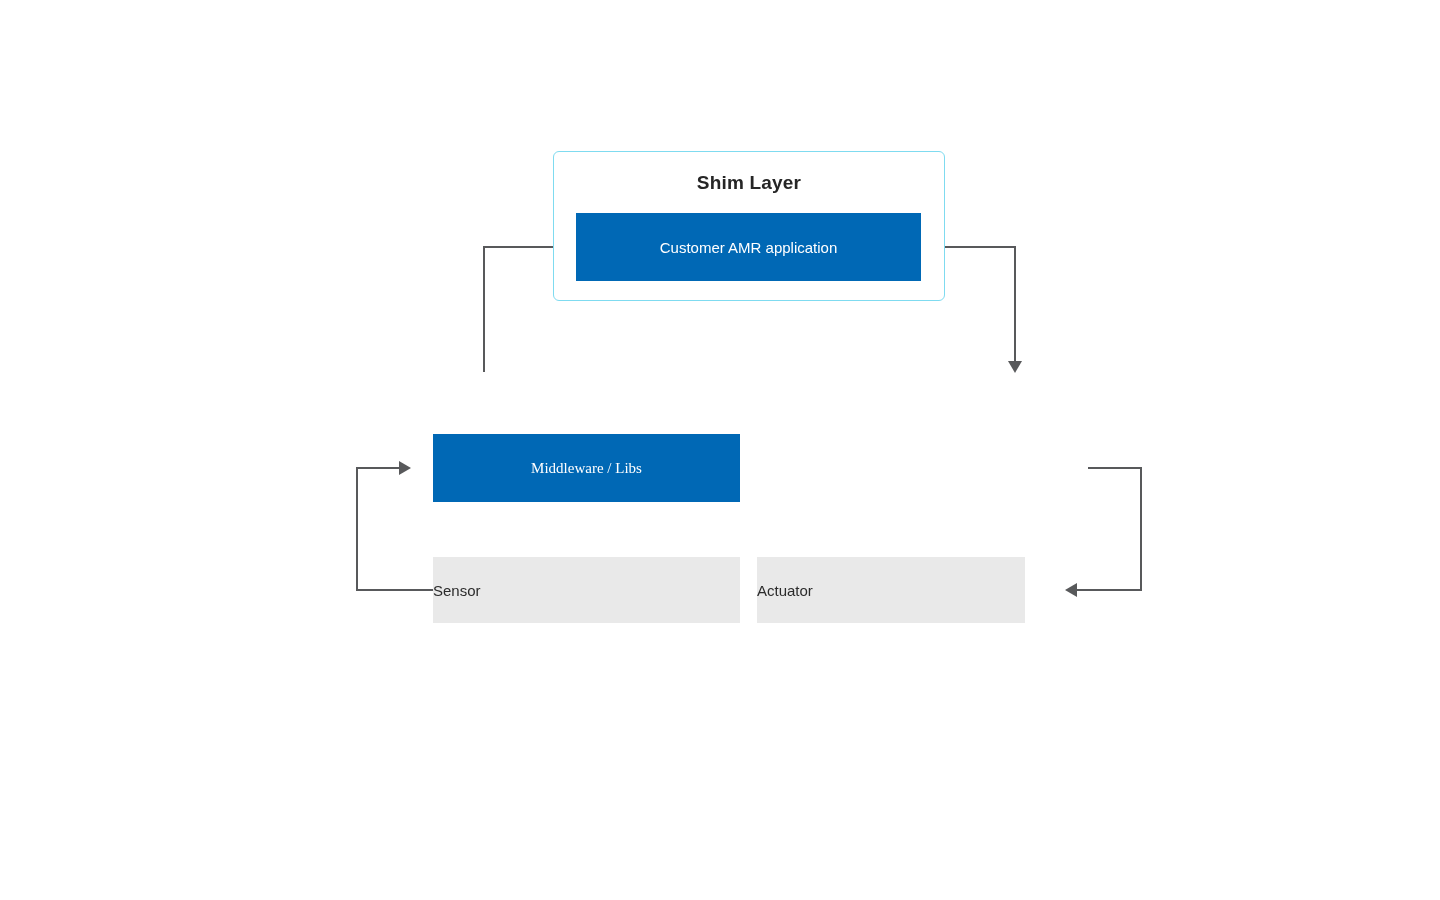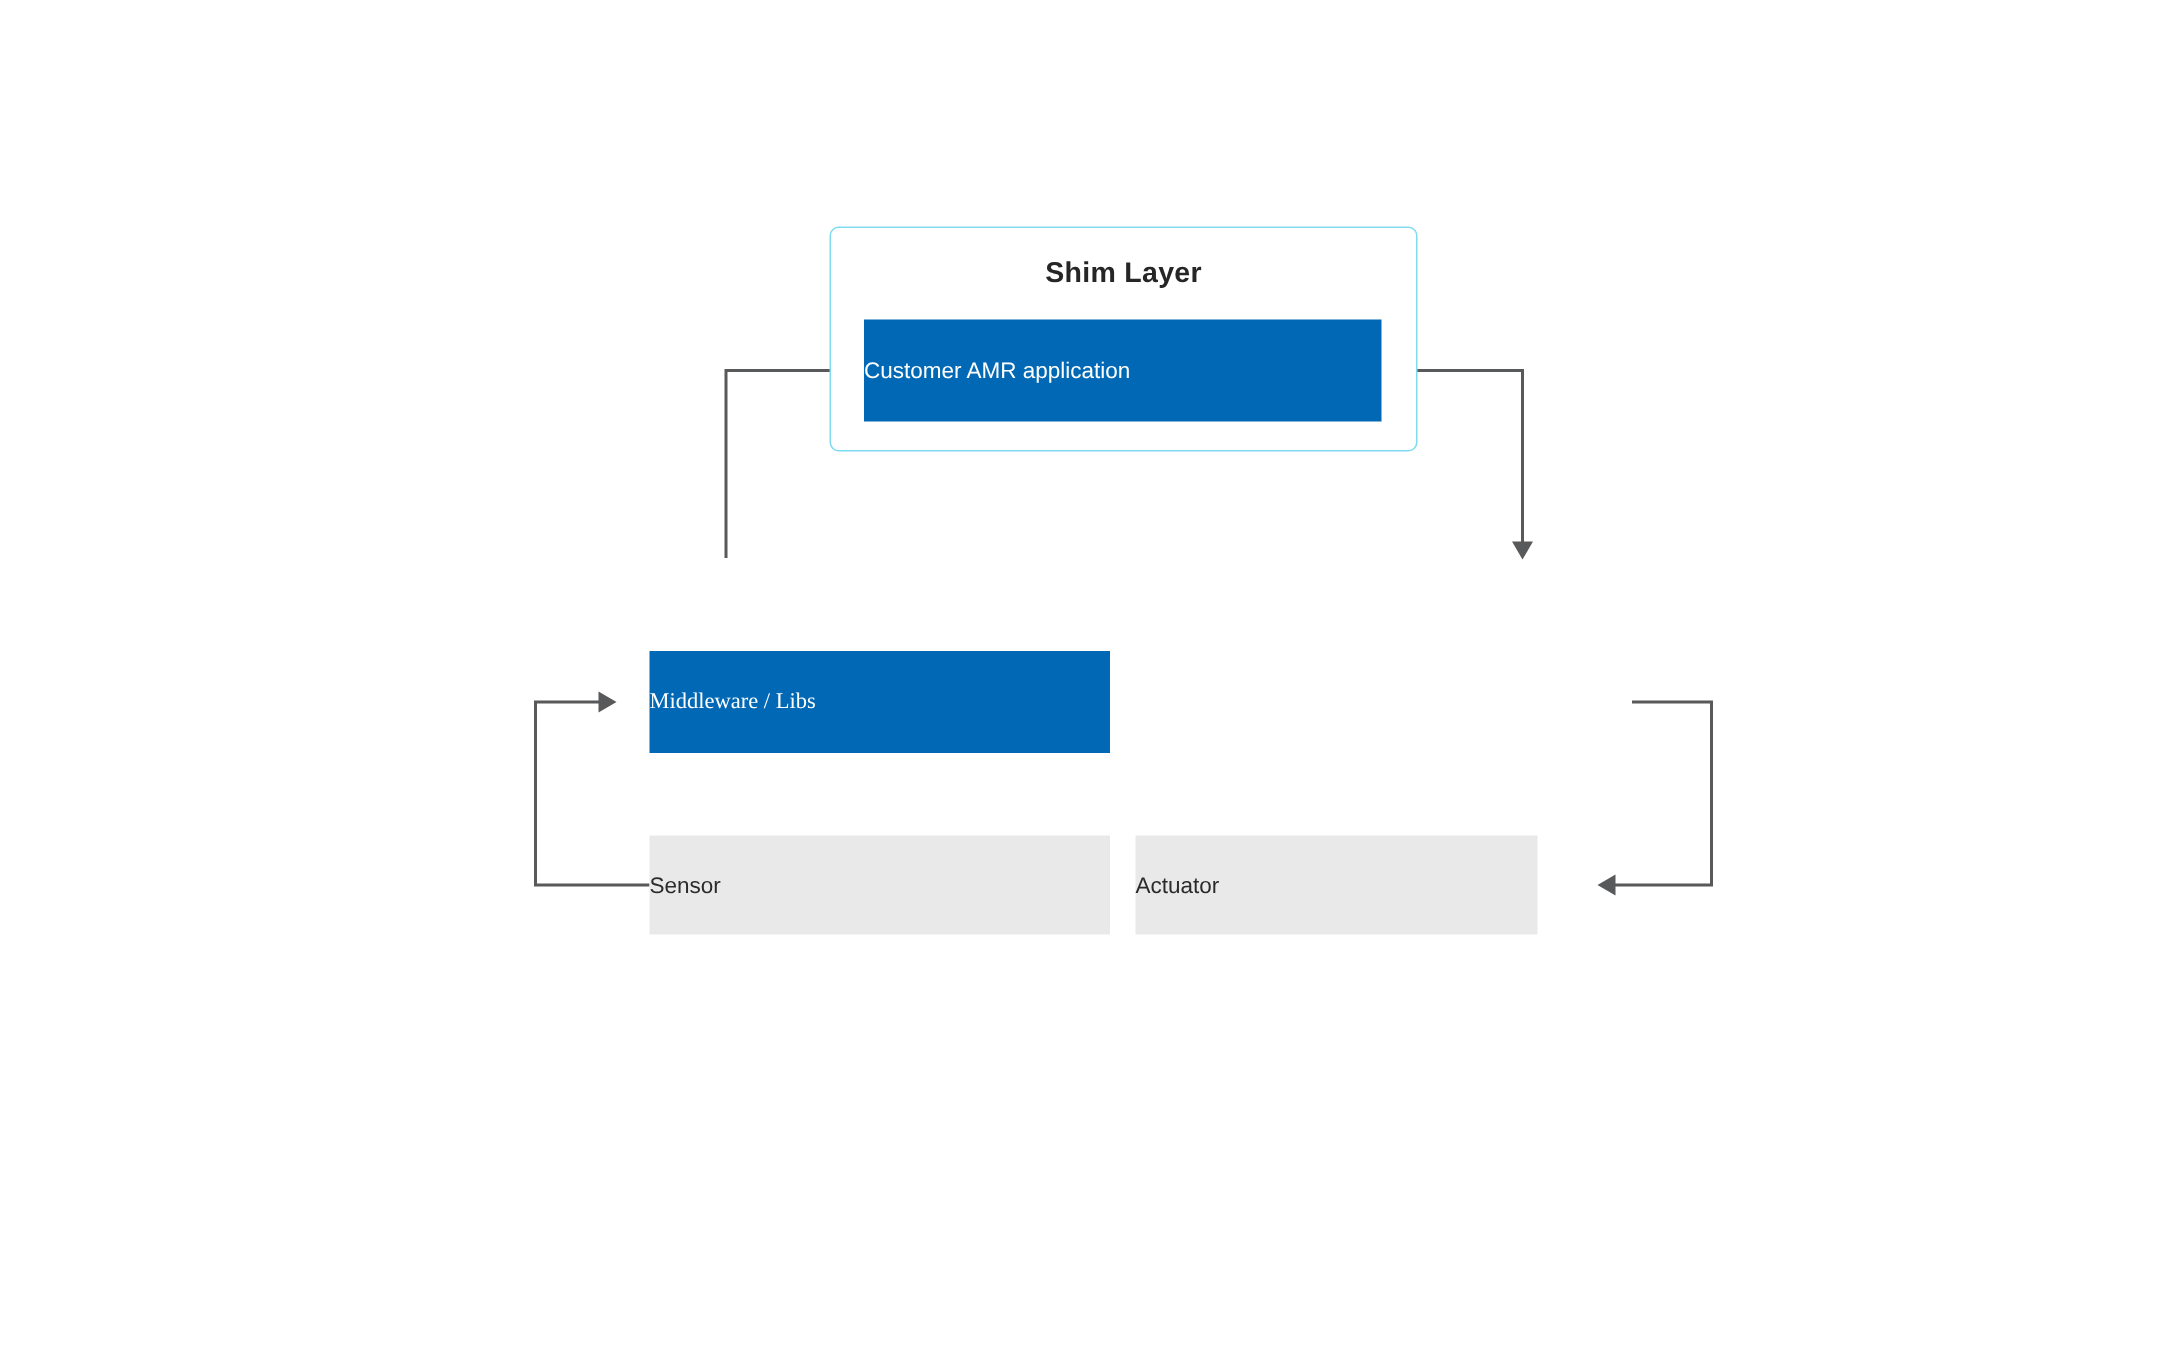"Customer AMR application" .blue-box { justify-content: flex-start -> center }
